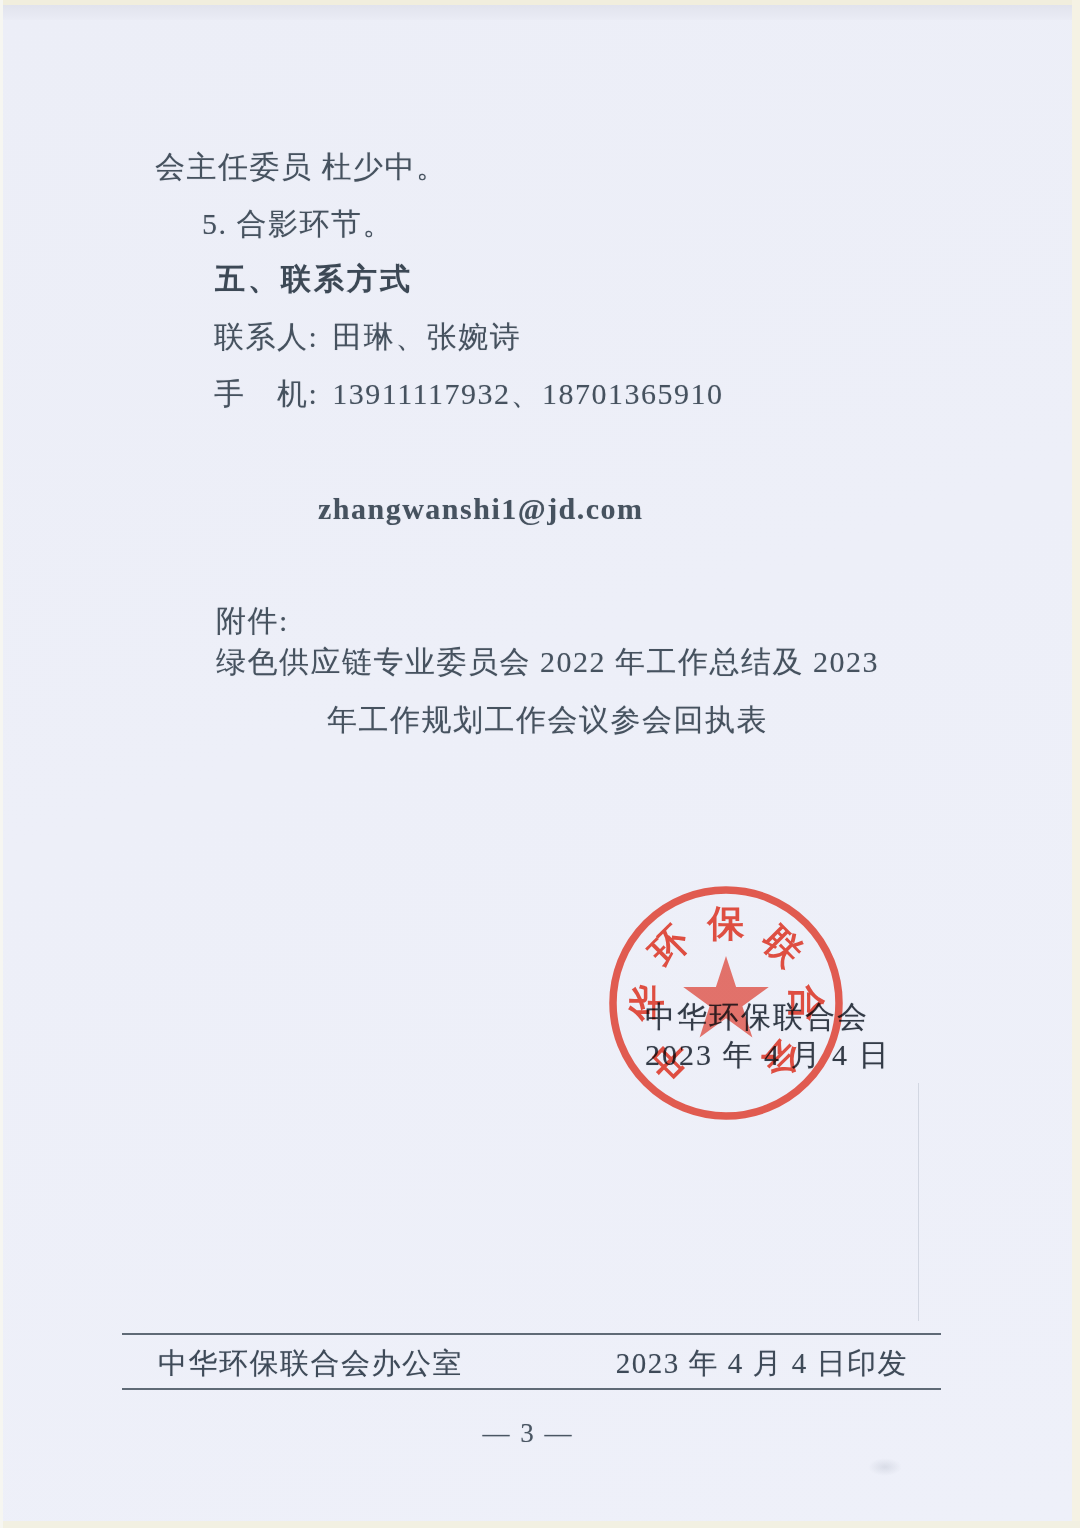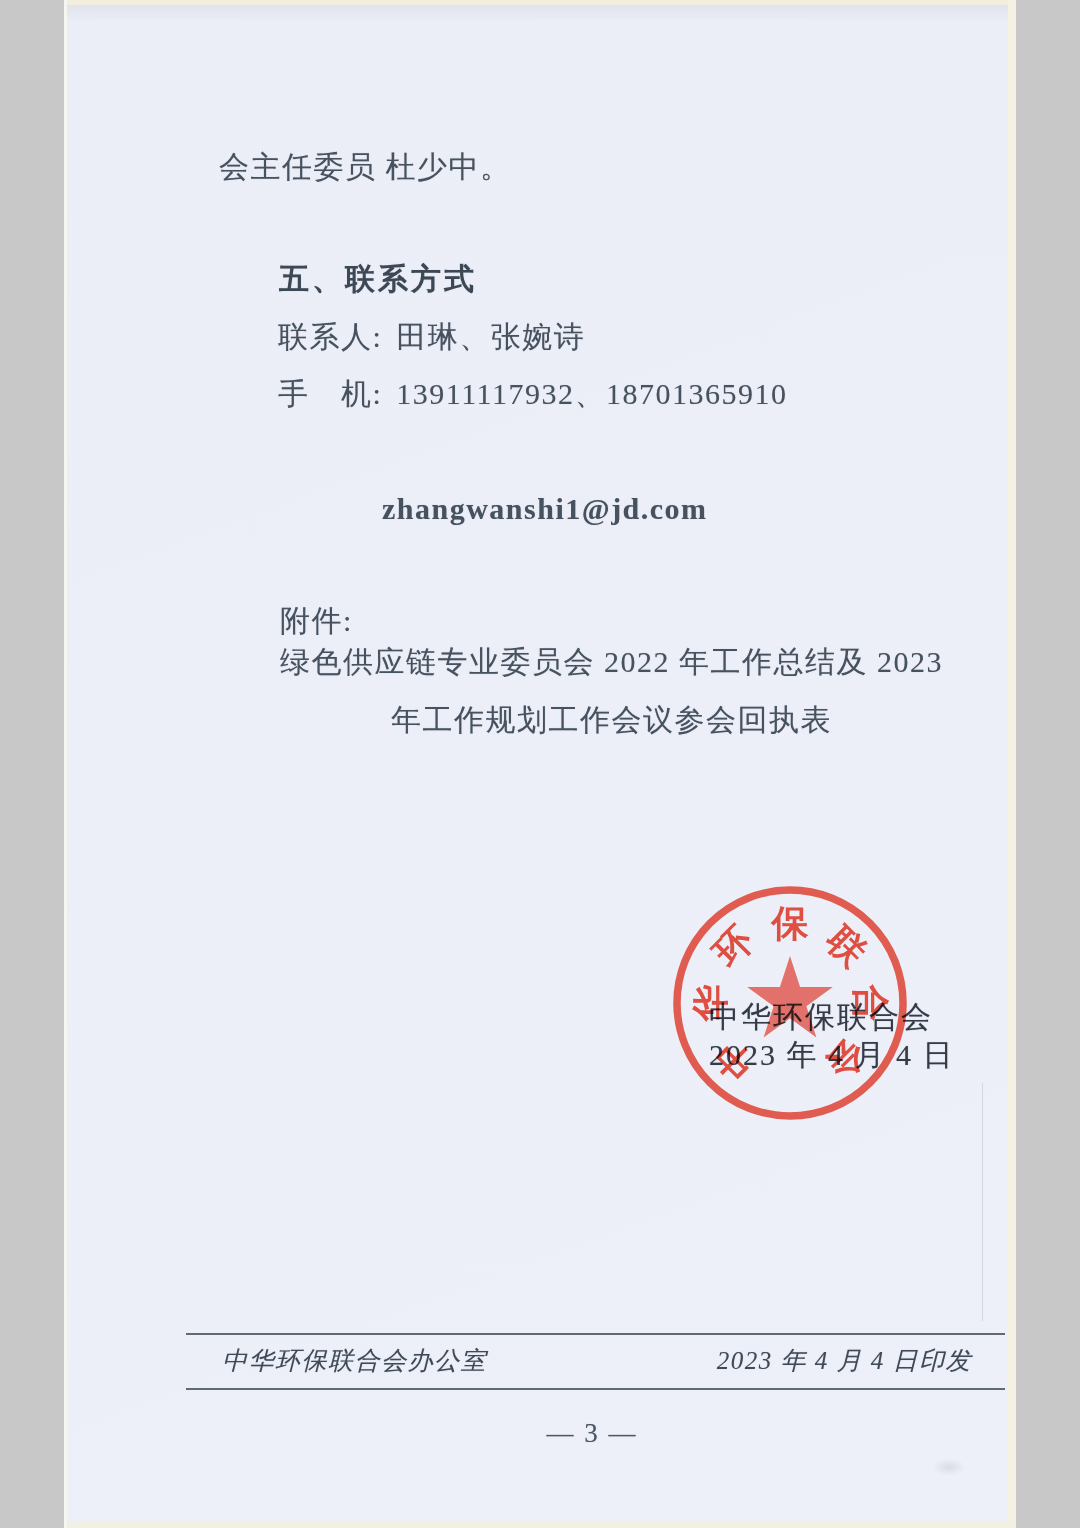"会主任委员 杜少中。" .scan-page { width: 952px -> 1080px }
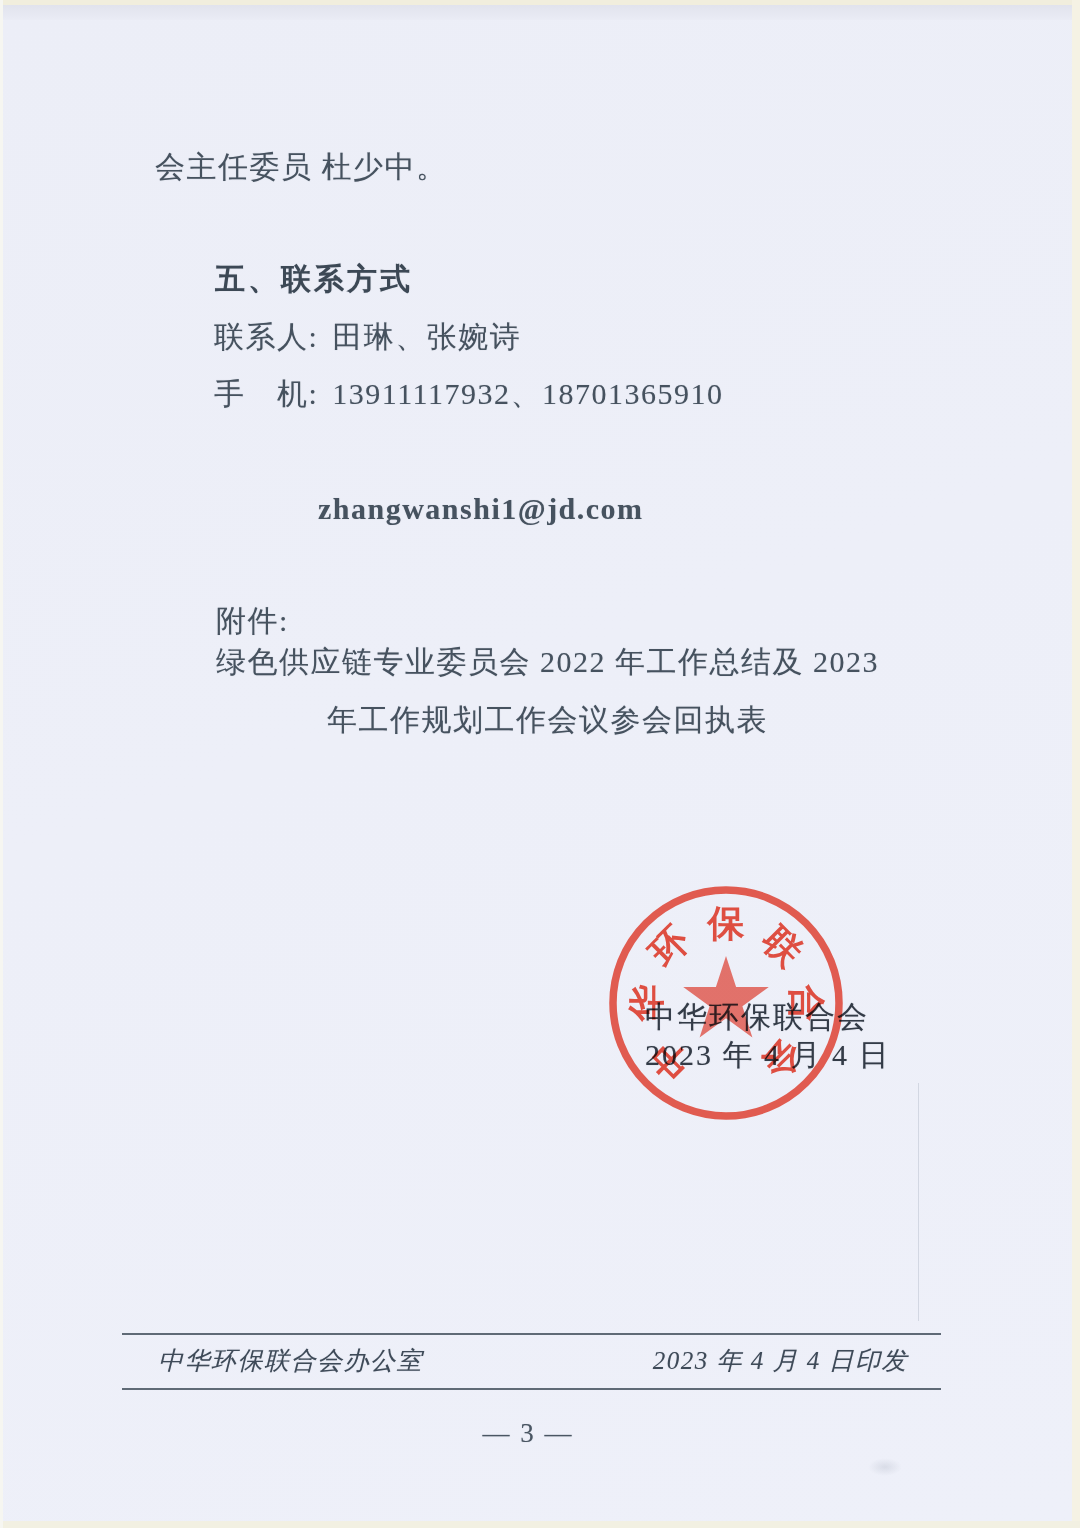"5. 合影环节。" div.txt { html: none -> <div>5. 合影环节。</div> }
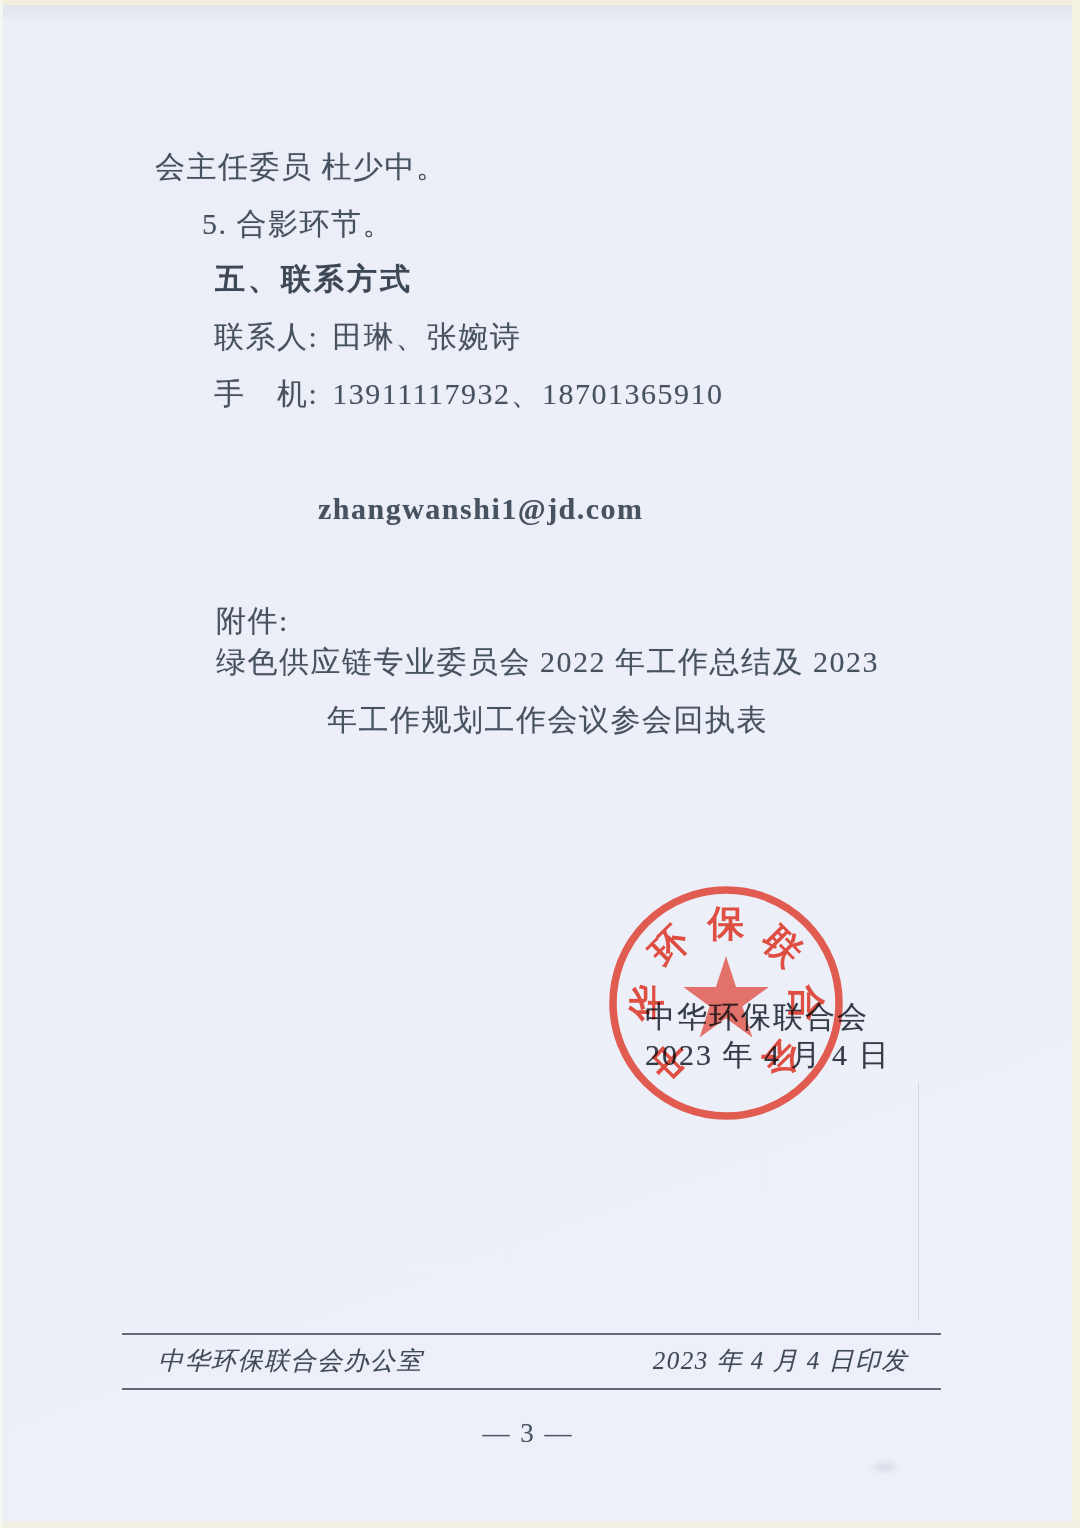"中华环保联合会办公室" .footer-text { font-size: 25px -> 29px; font-style: italic -> none }
